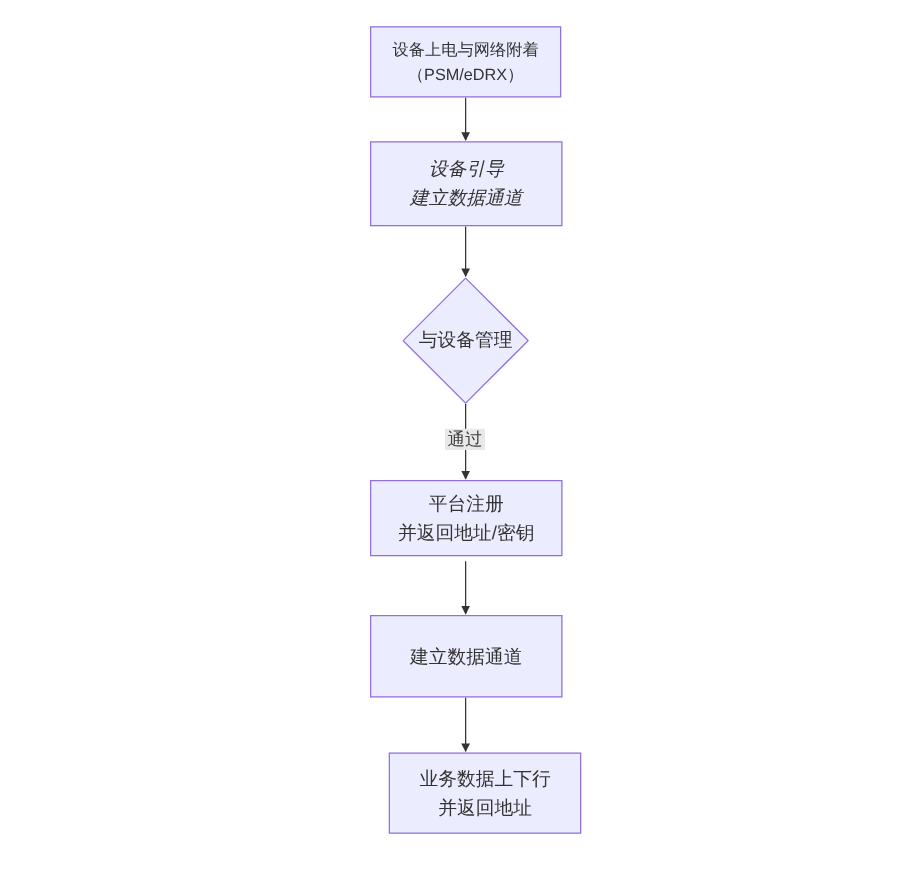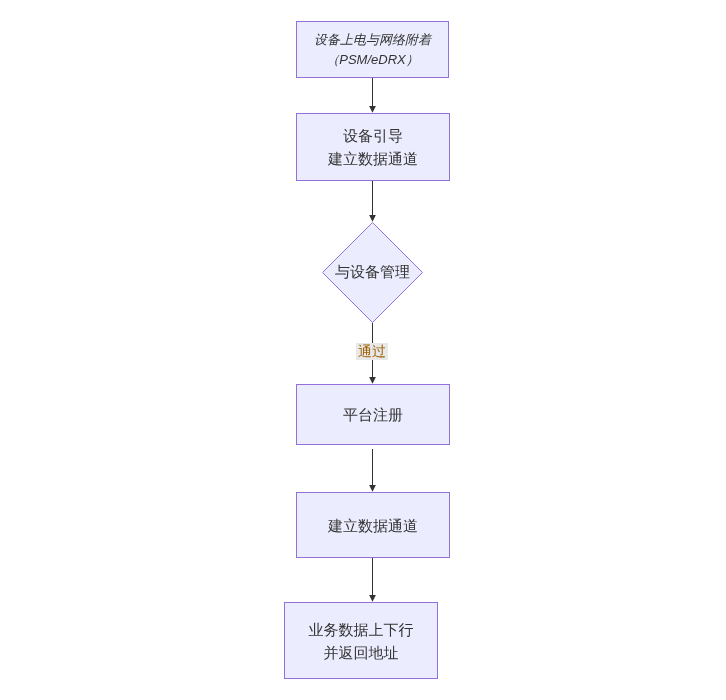"设备上电与网络附着" .node-1 { font-style: italic -> none }
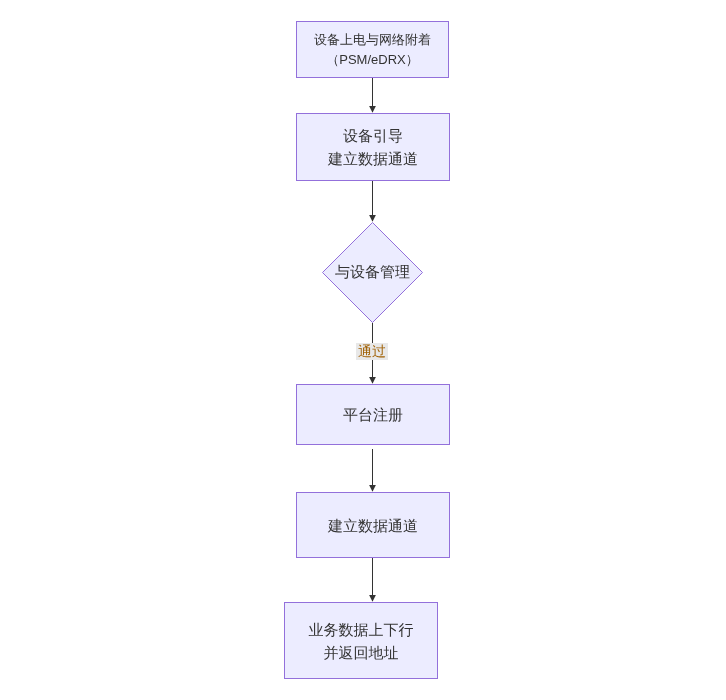"设备引导" .node-2 { font-style: none -> italic }
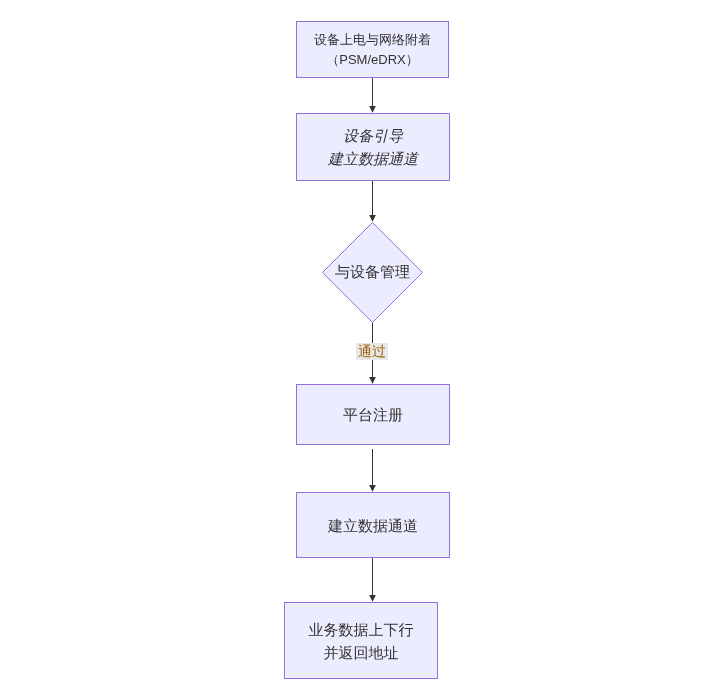"通过" .edge-label { color: #a16207 -> #404040 }
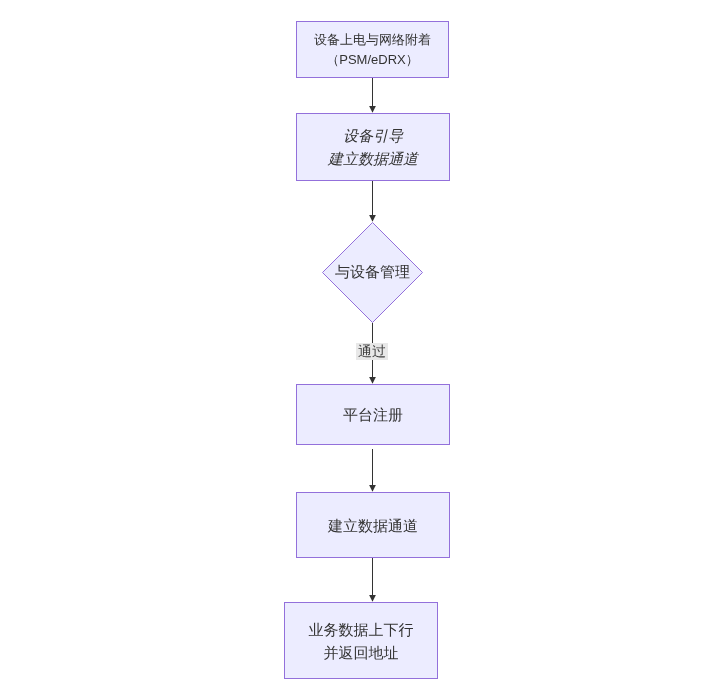"并返回地址/密钥" span { html: none -> <span>并返回地址/密钥</span> }
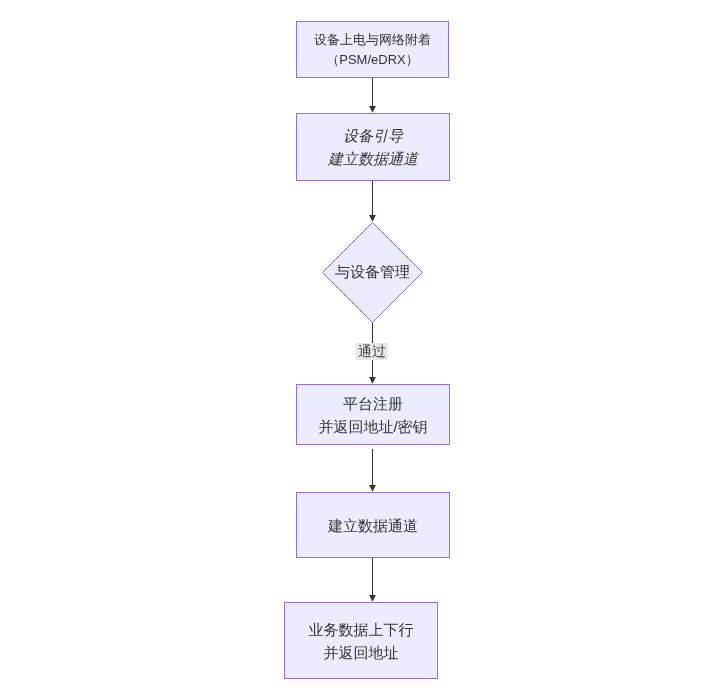"业务数据上下行" .node-6 { height: 77px -> 65px; left: 284px -> 311px }
